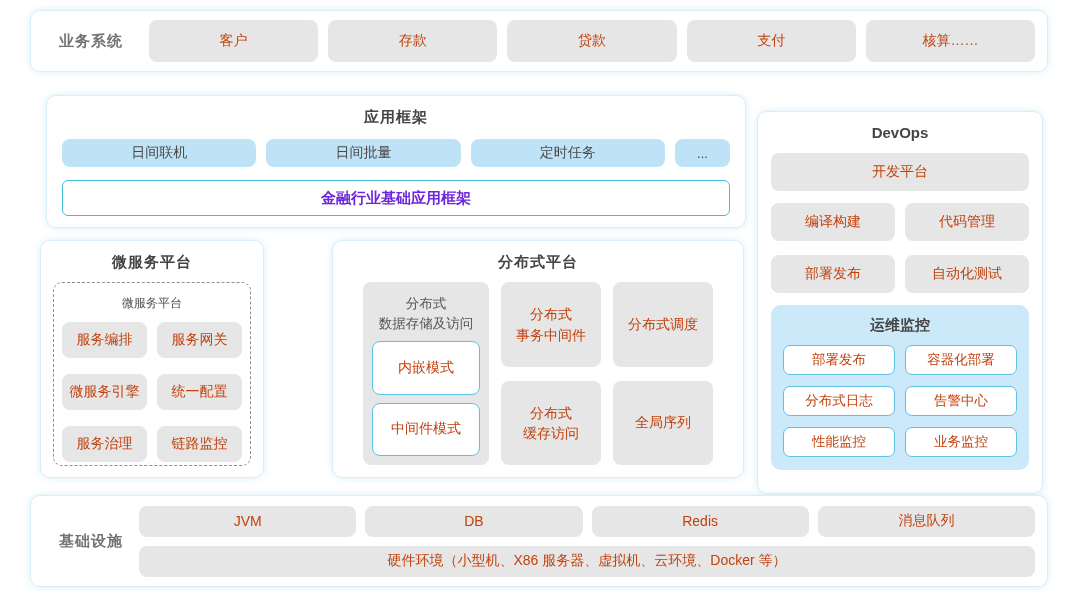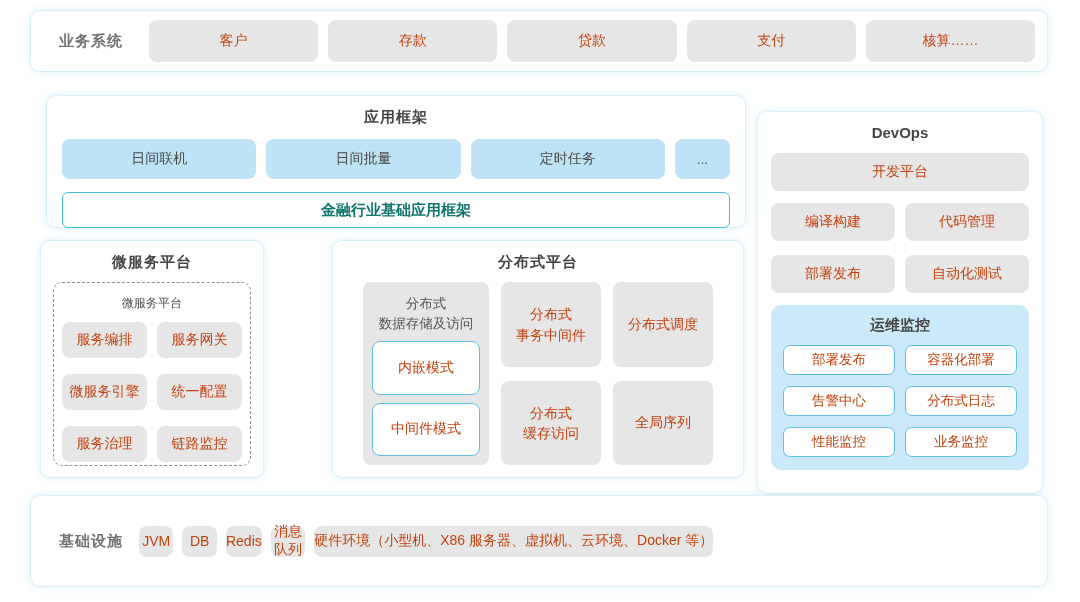"日间联机" .appfw-row .node { height: 40px -> 28px }
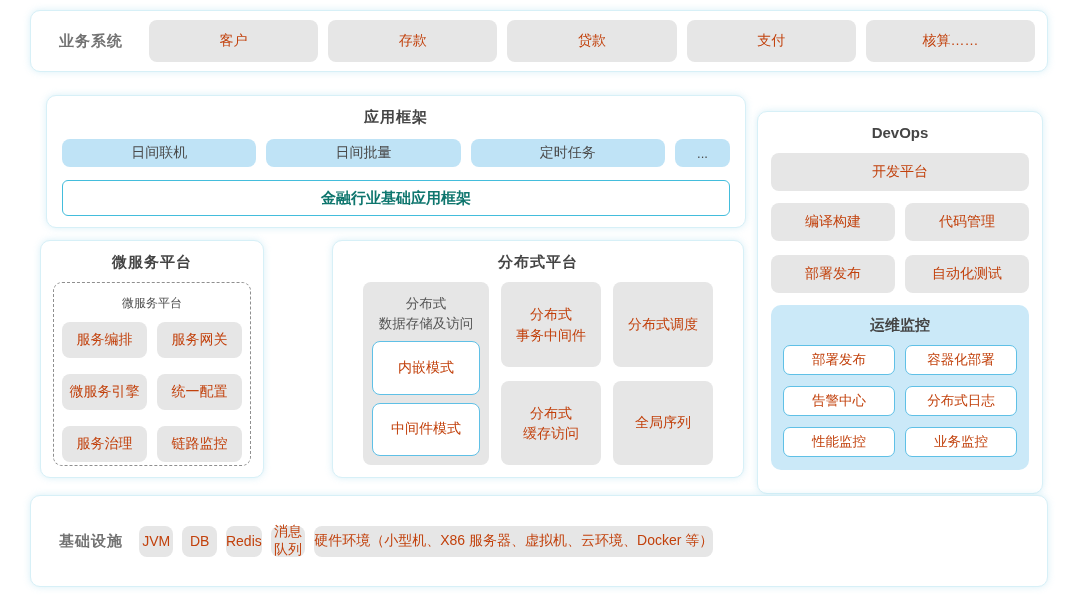"金融行业基础应用框架" .base-box { color: #0f766e -> #6d28d9 }
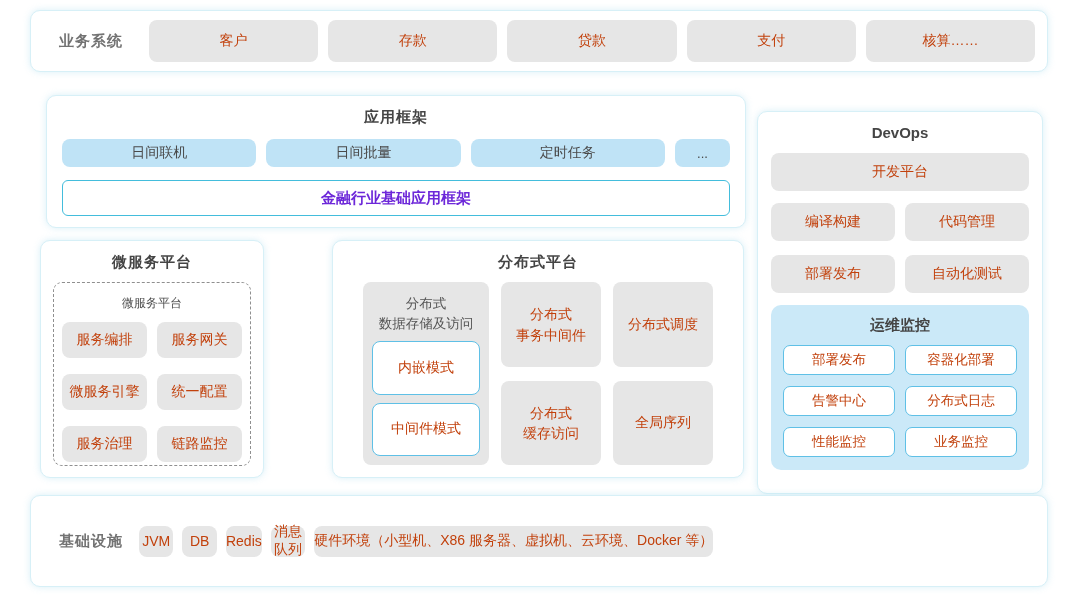"告警中心" div.node { order: before "分布式日志" -> after "分布式日志" }
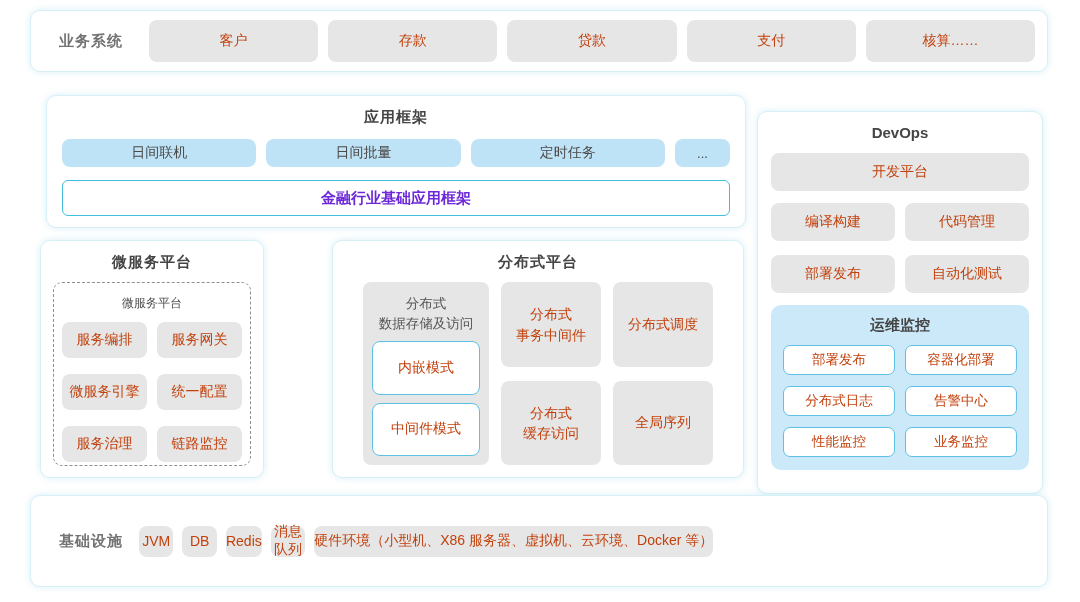"JVM" .infra-col { flex-direction: row -> column }
